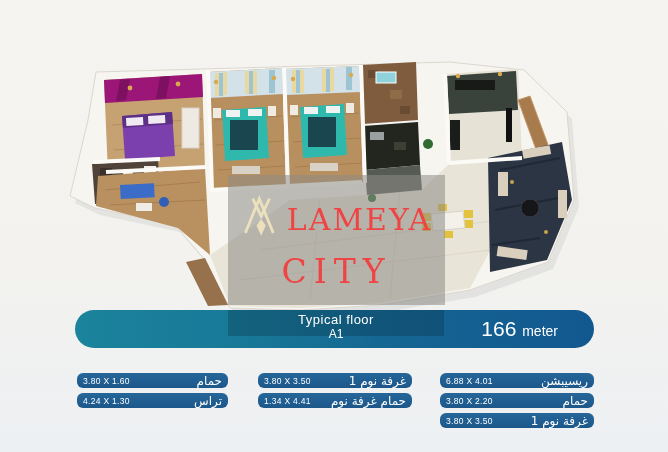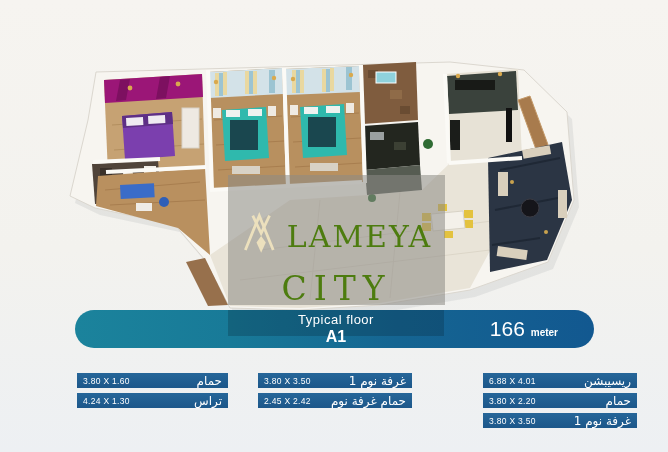"LAMEYA" .watermark { color: #4d7c0f -> #ef4444; justify-content: flex-end -> center }
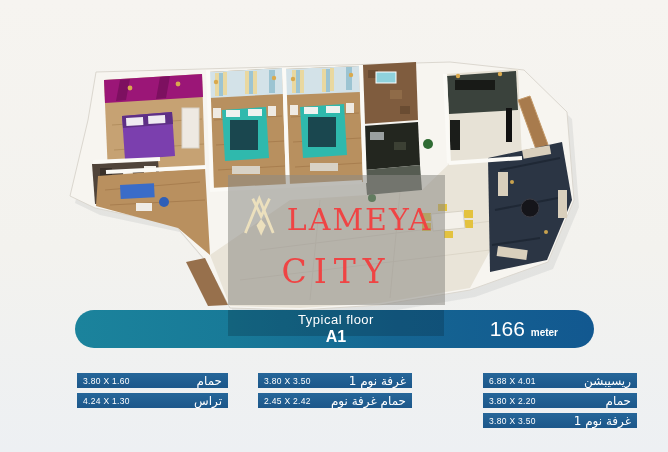"A1" .floor-code { font-size: 16px -> 12px; font-weight: bold -> normal }
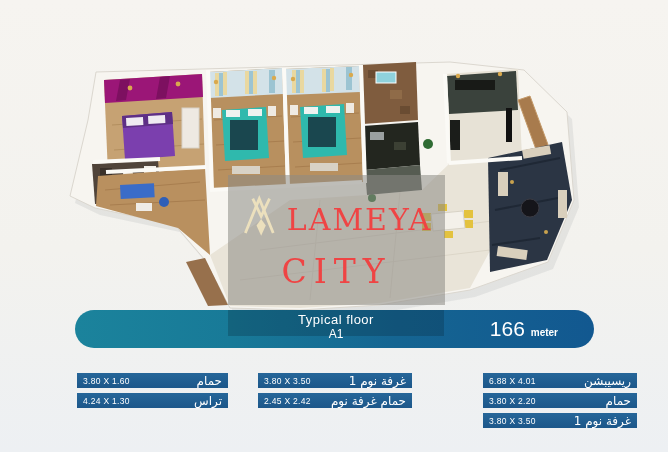"meter" .area .unit-m { font-size: 10px -> 14px; font-weight: bold -> normal }
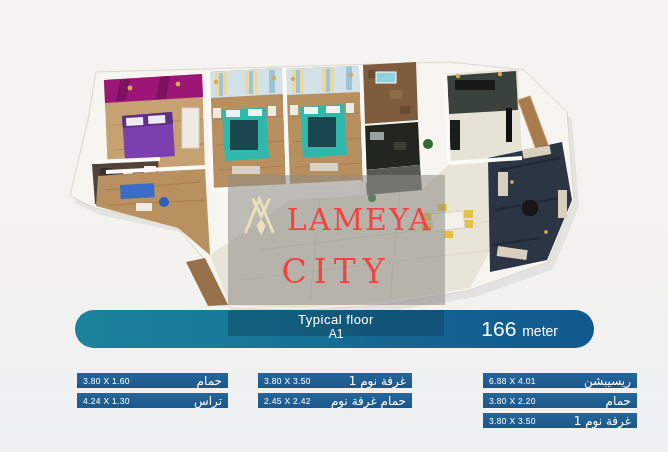"3.80 X 1.60" .row { border-radius: none -> 6px }
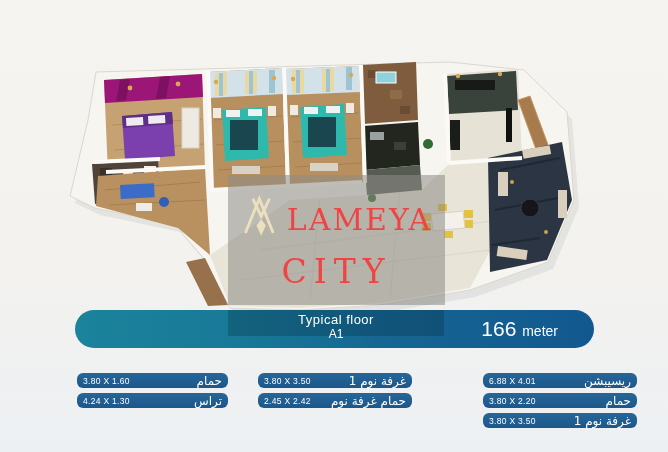"6.88 X 4.01" .col3 { margin-left: 43px -> none }
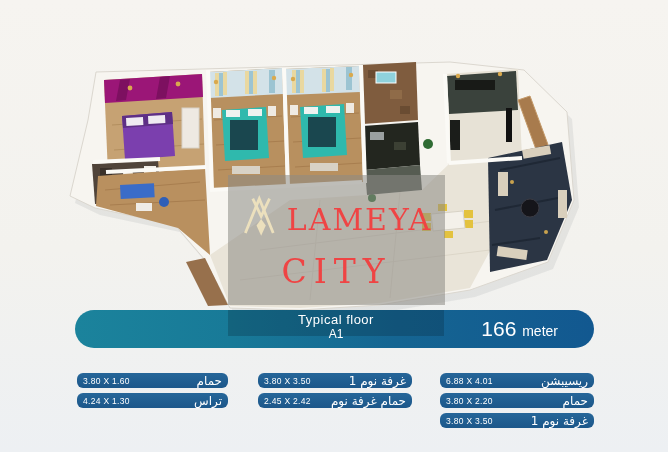"2.45 X 2.42" span.dims { text: 2.45 X 2.42 -> 1.34 X 4.41 }
